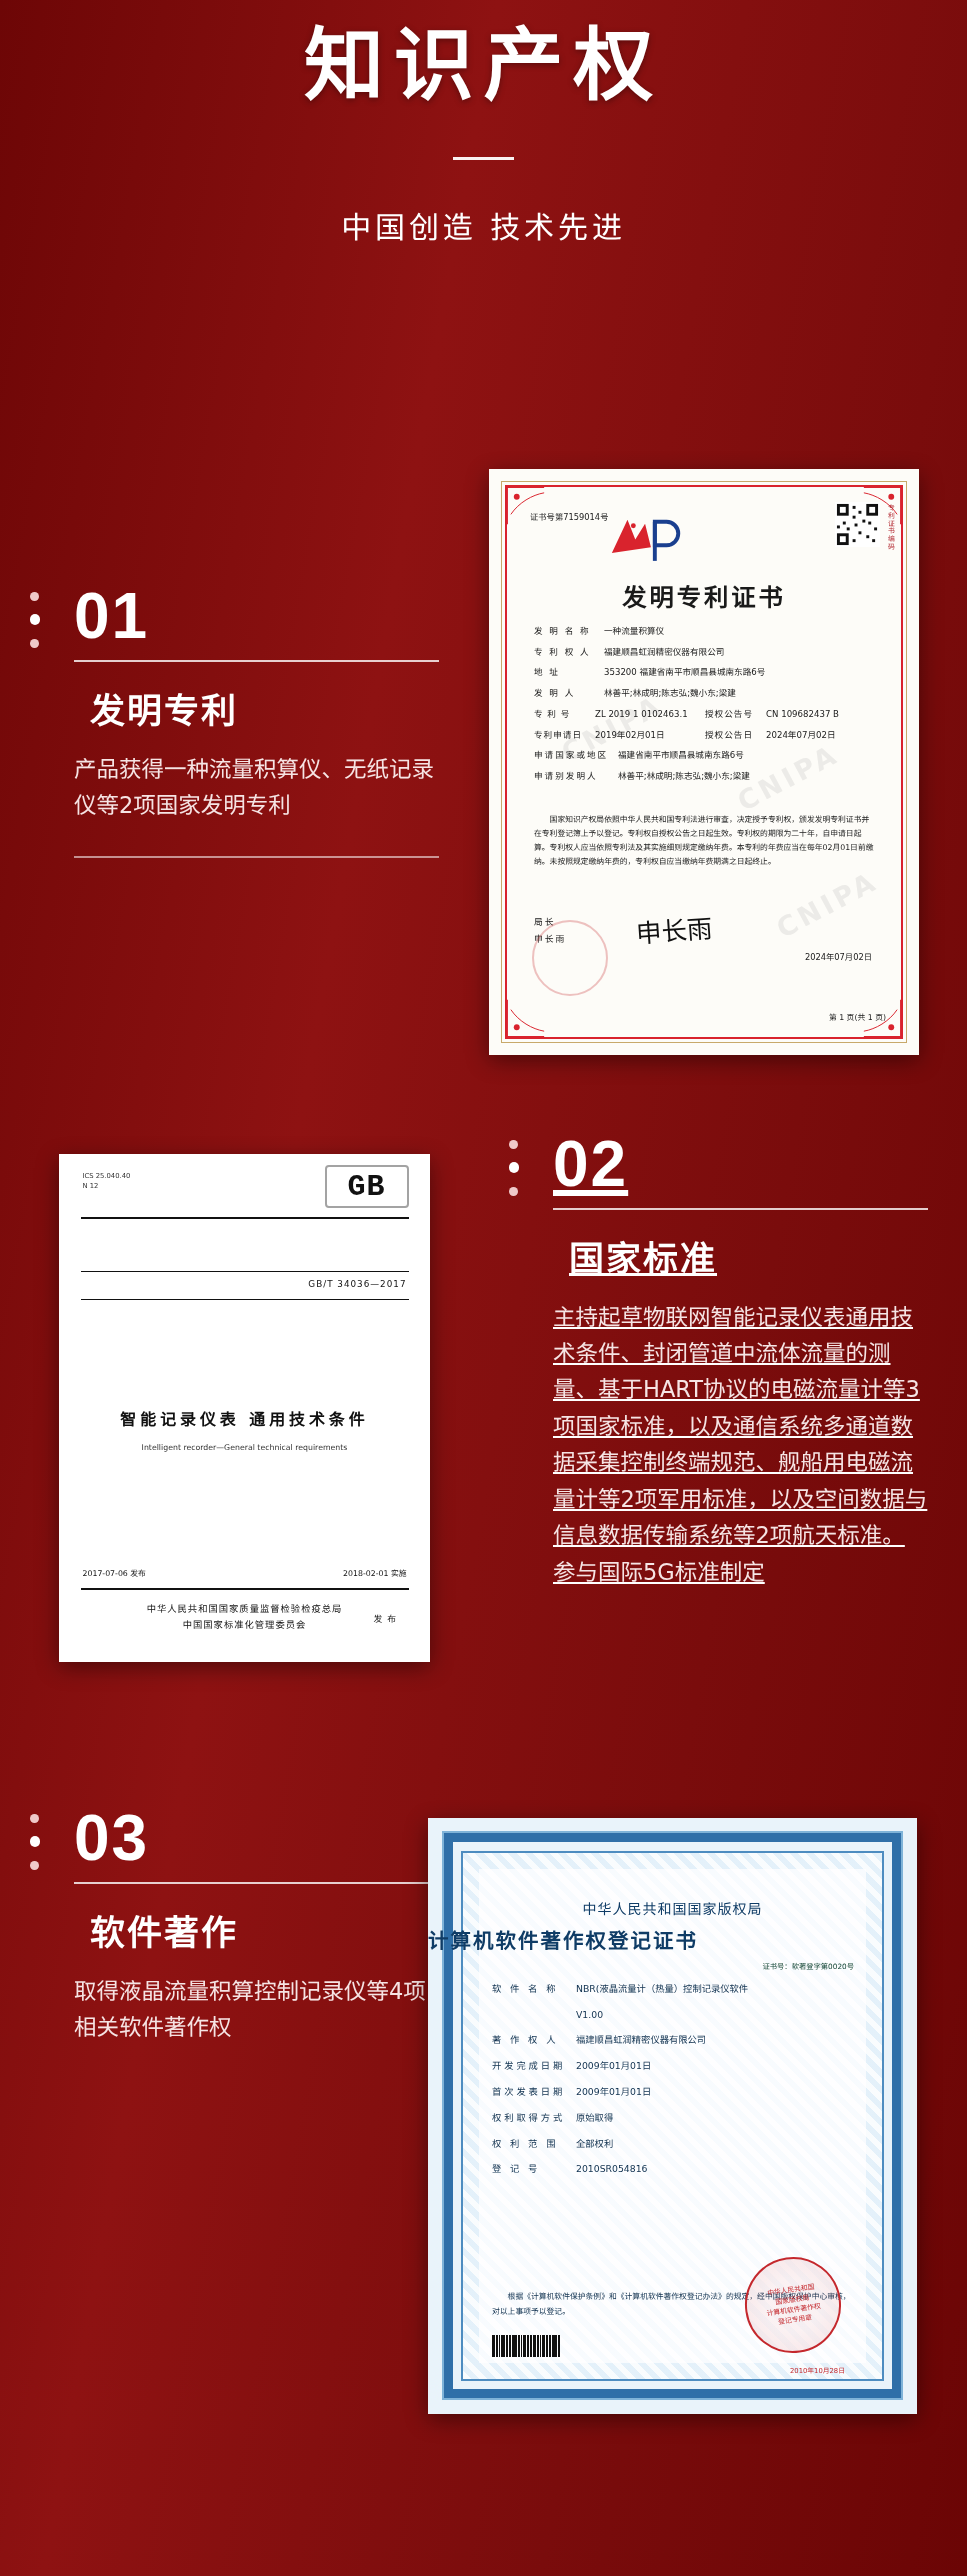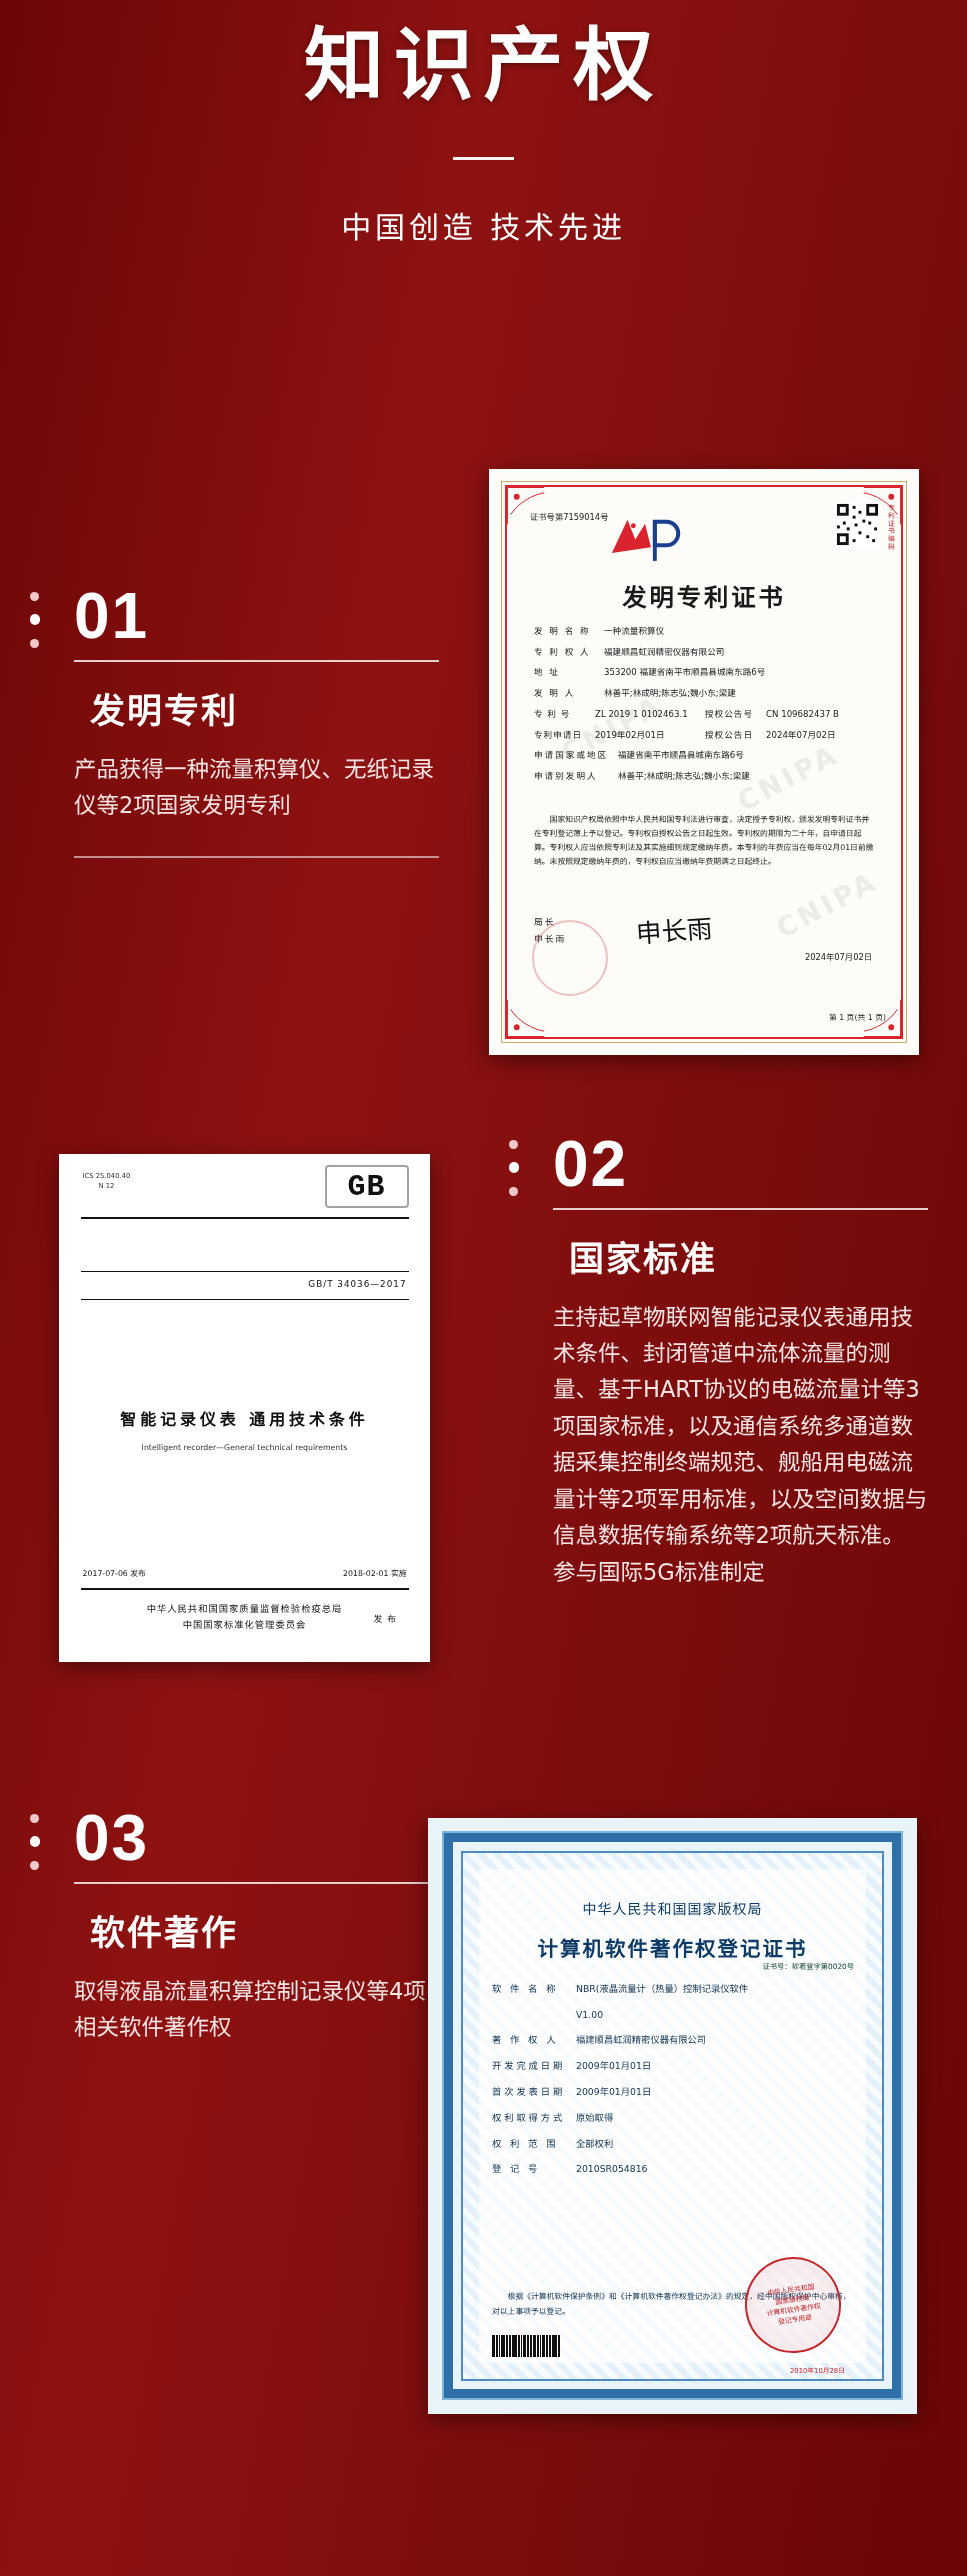"ICS 25.040.40" div.topinfo { text-align: center -> none }
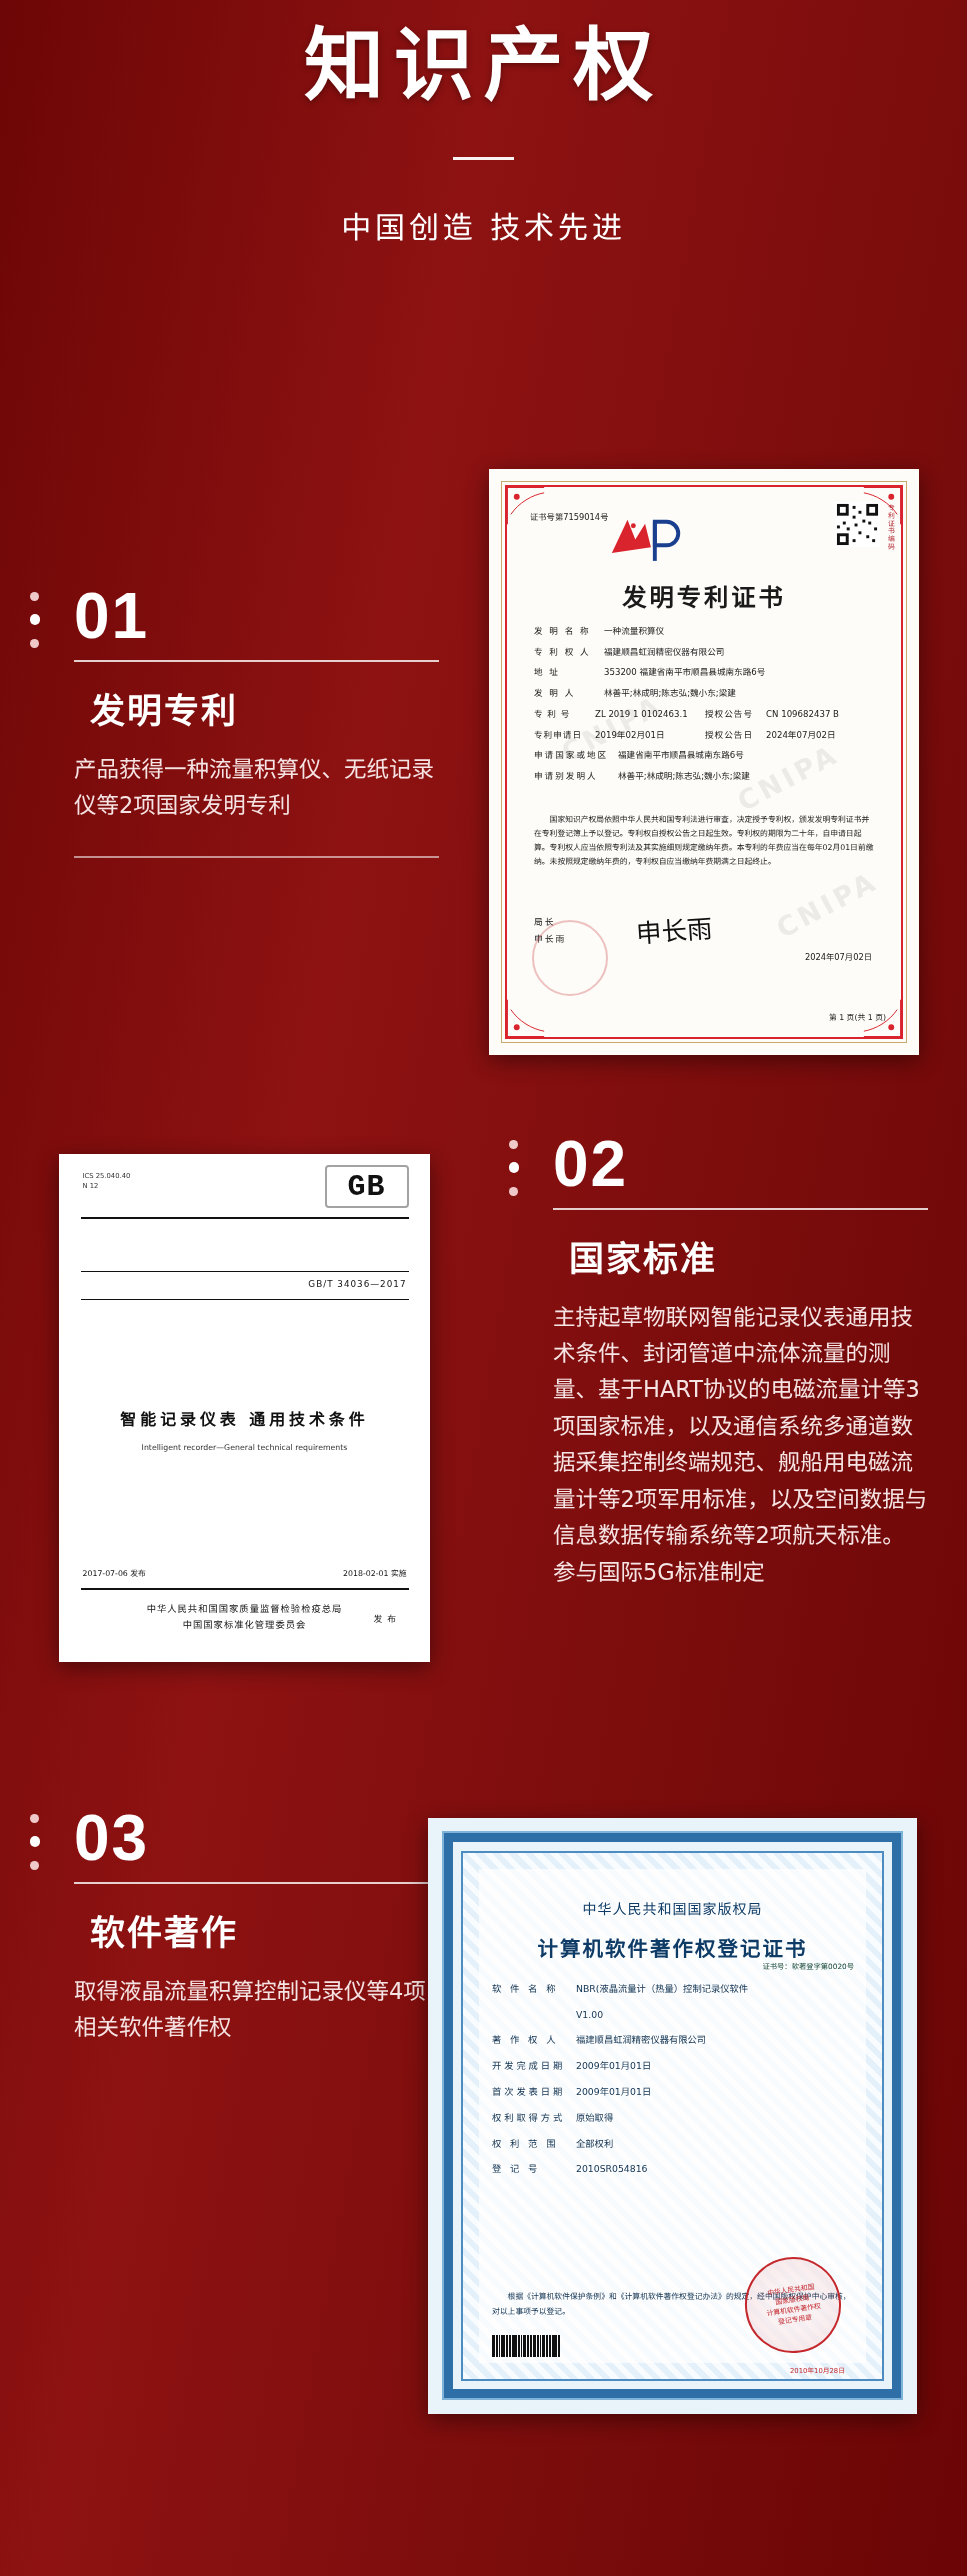"02" #block2 .right { text-decoration: none -> underline }
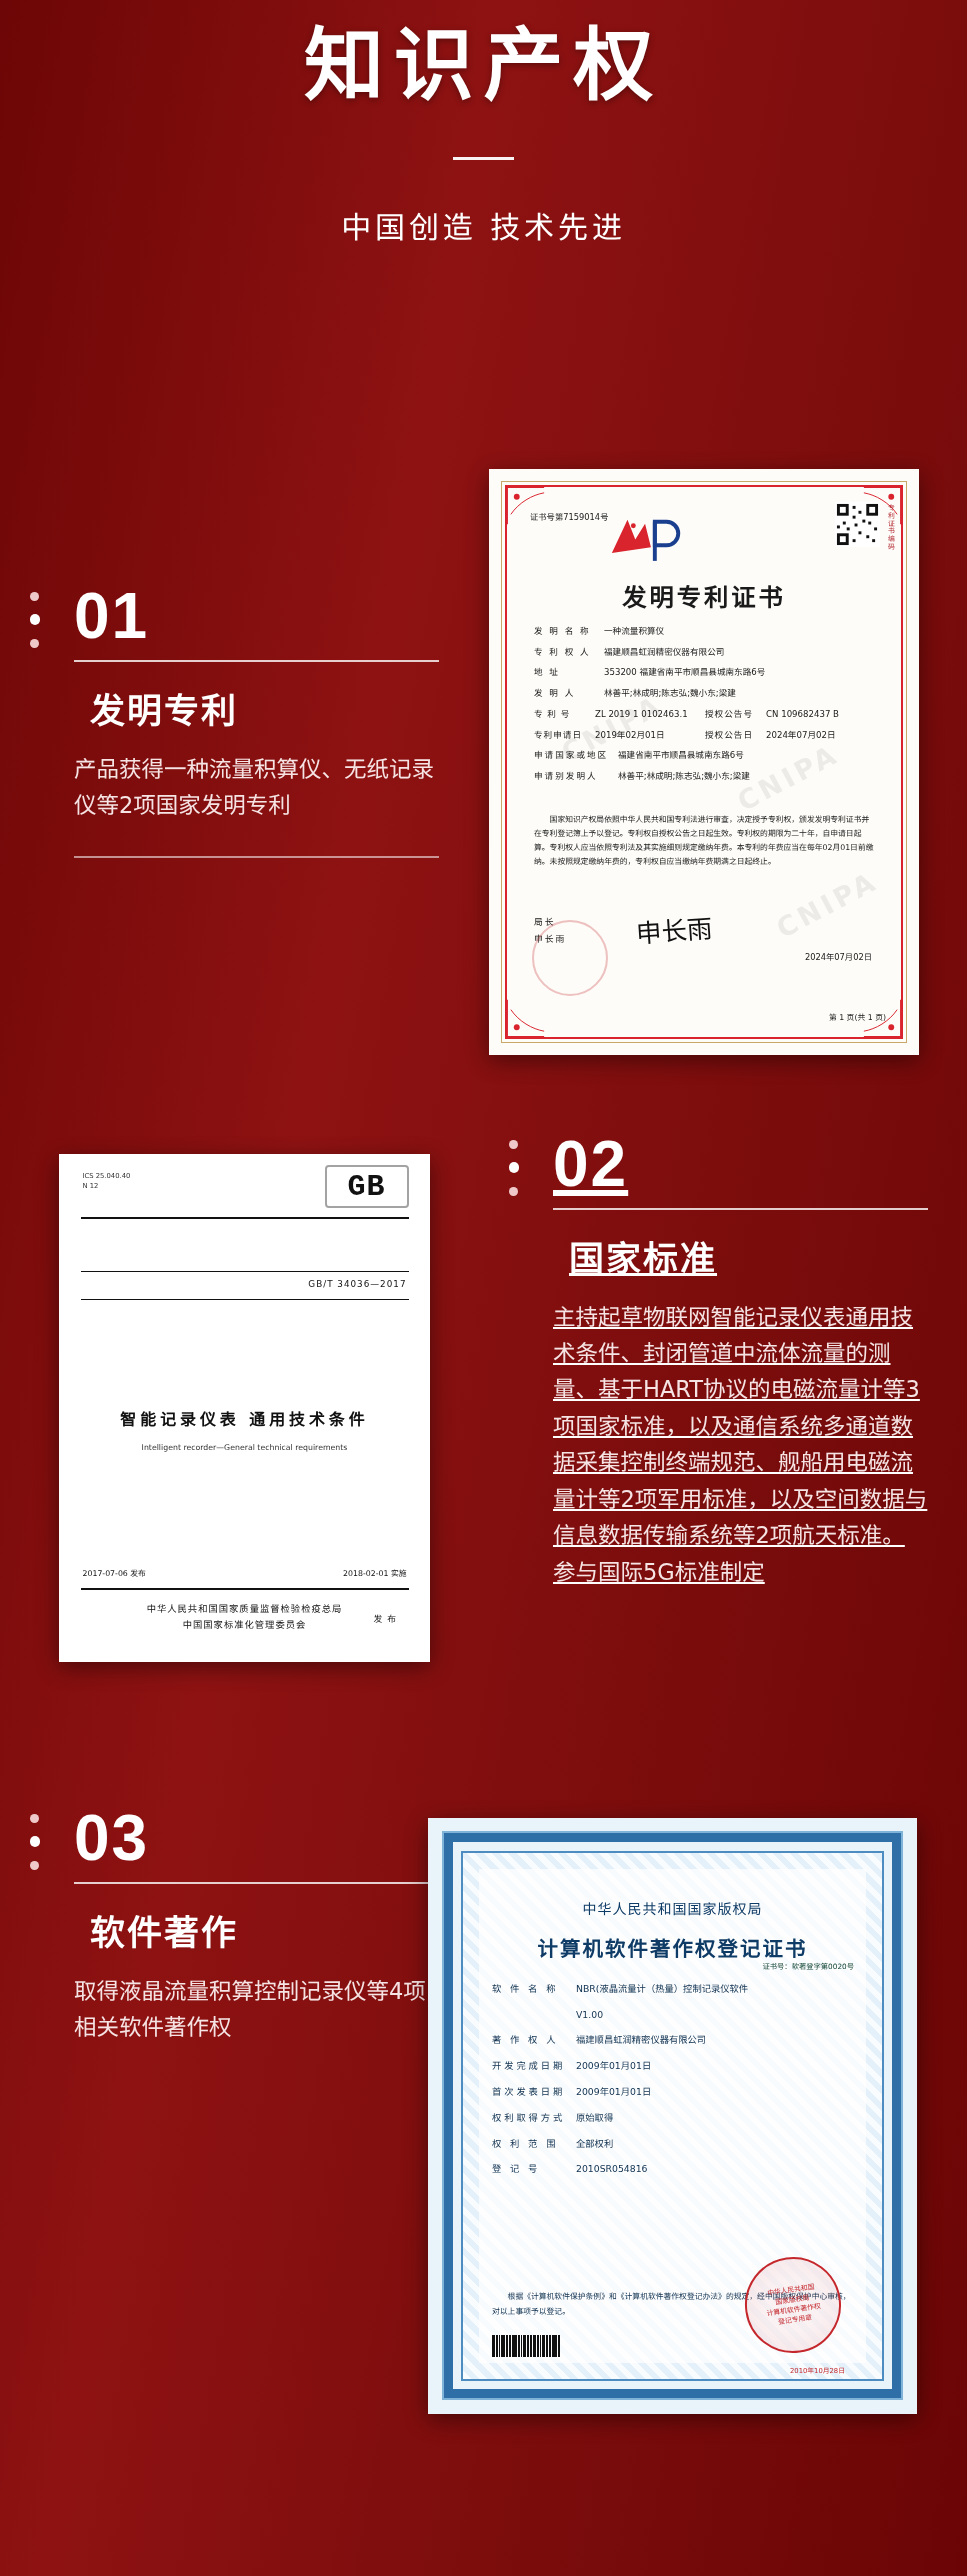"计算机软件著作权登记证书" .cert3 h3 { margin: 8px -> 0; text-align: center -> left }
